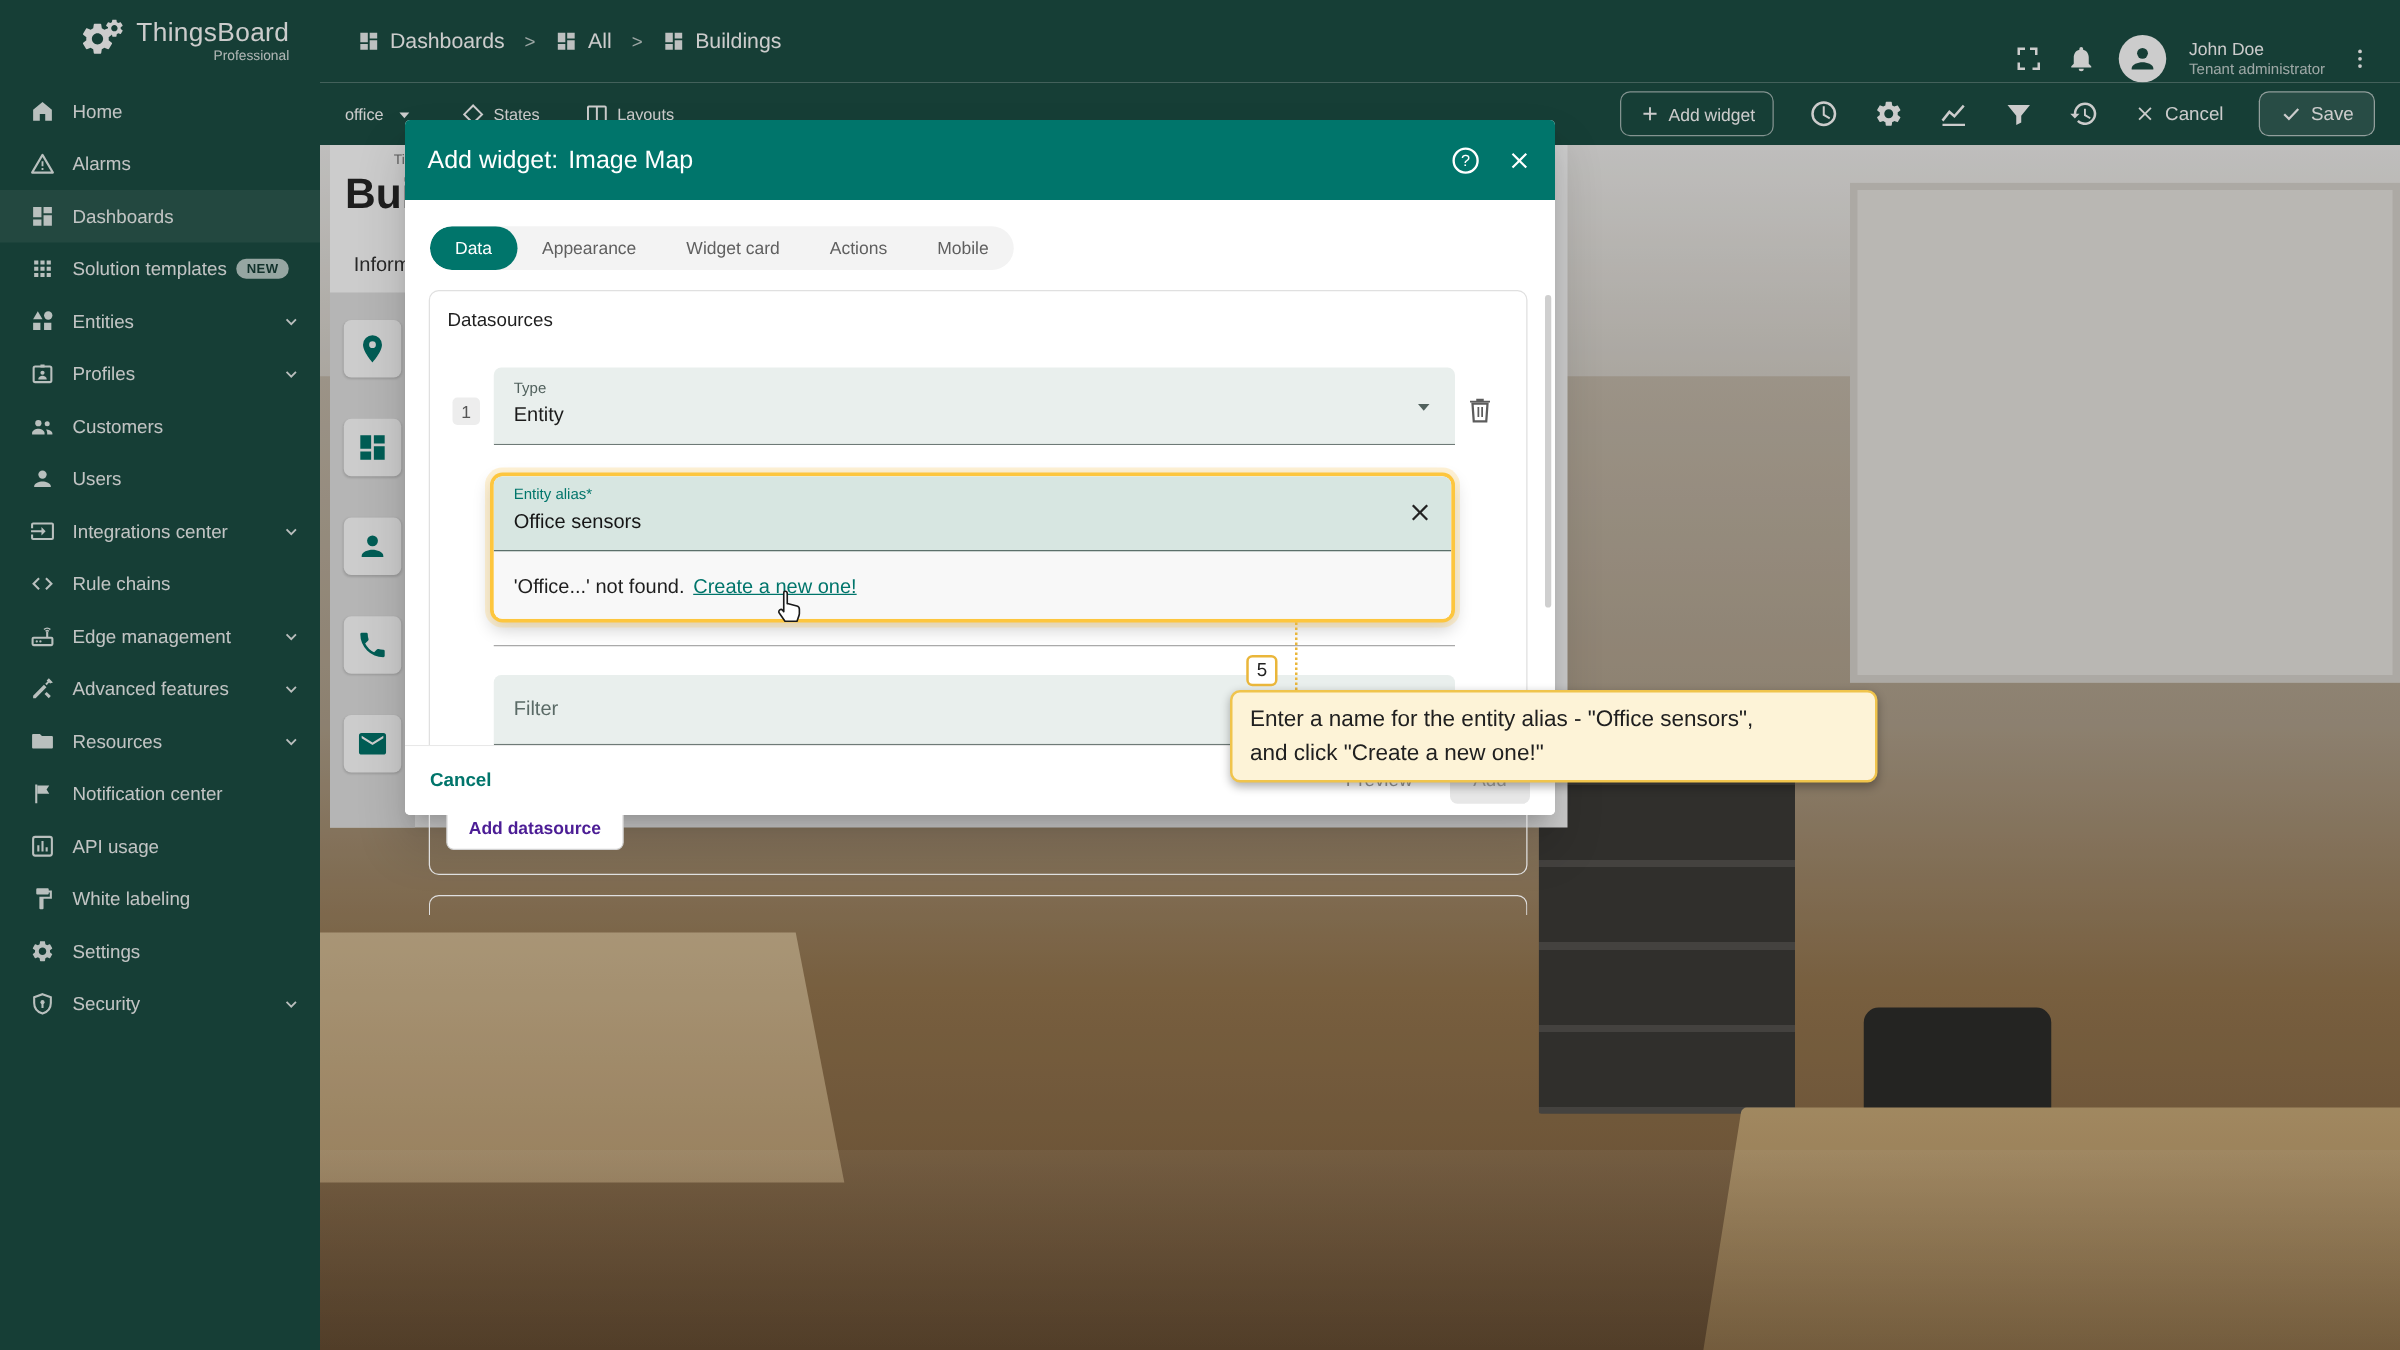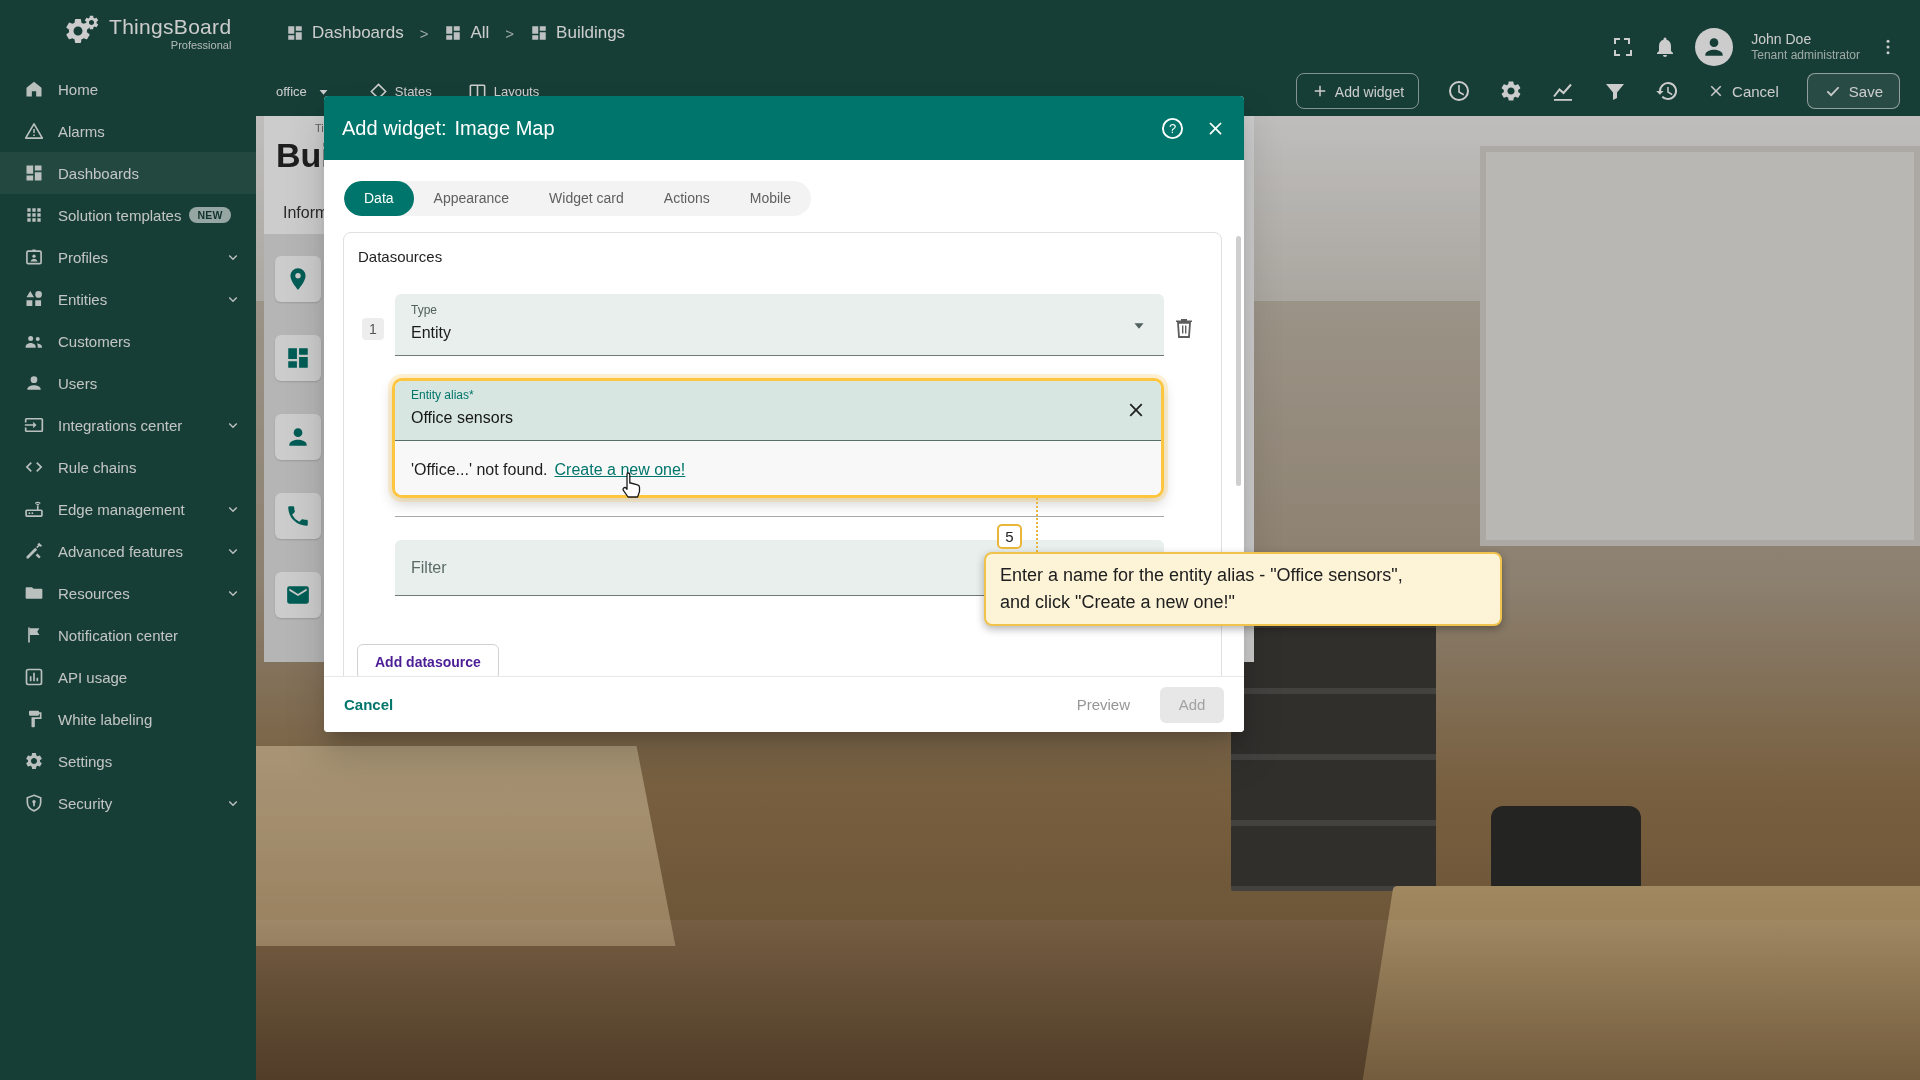"Add widget:" #dialog { height: 636px -> 556px }
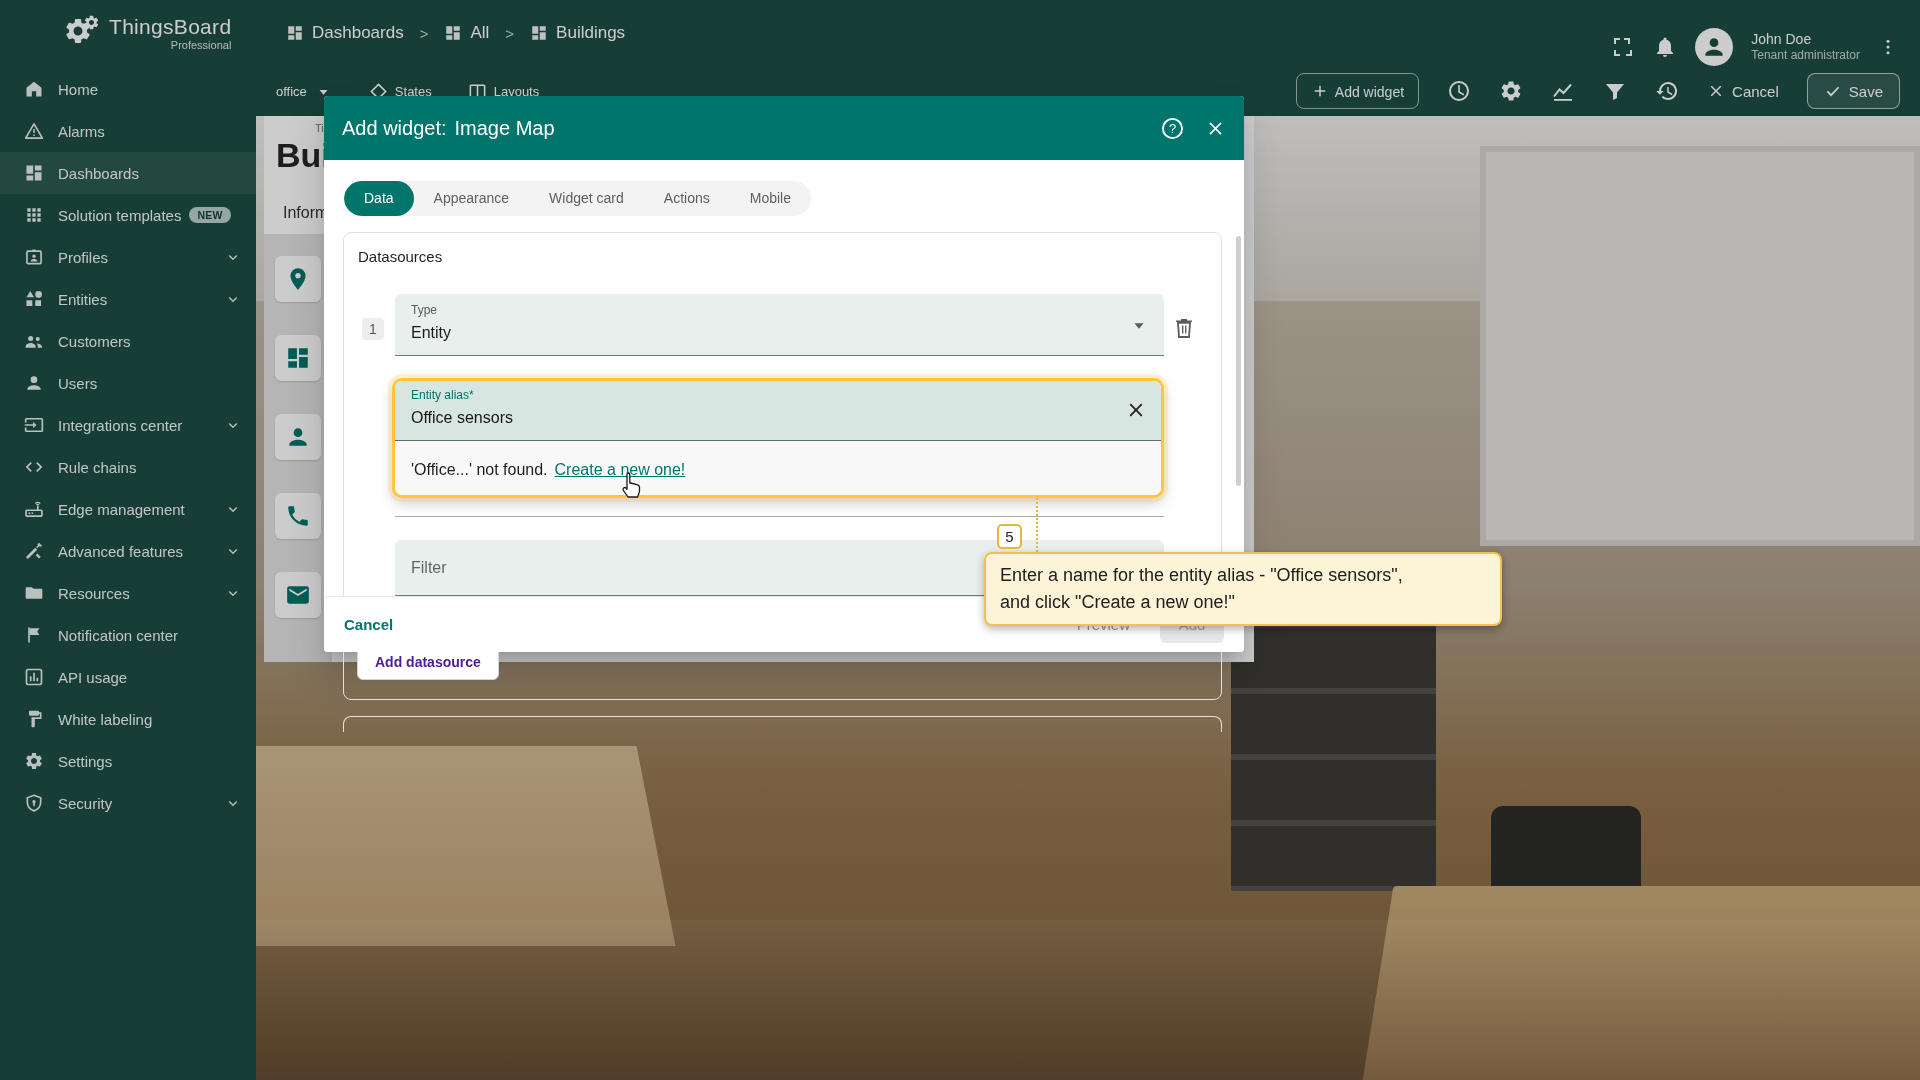"Profiles" div.side-item { order: before "Entities" -> after "Entities" }
